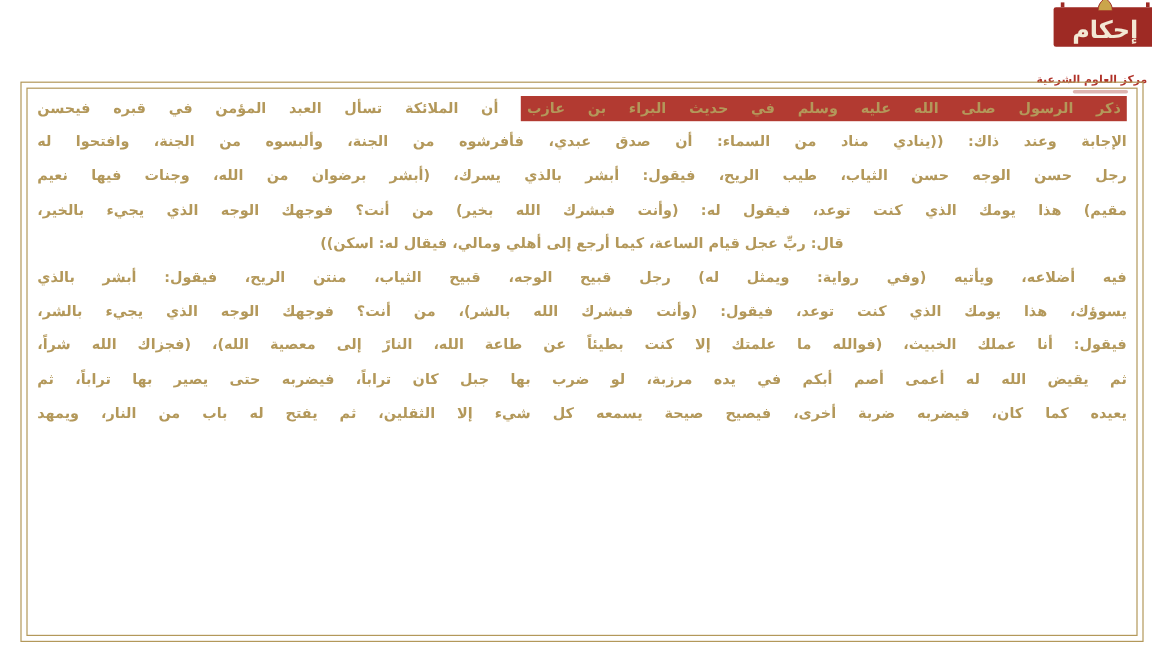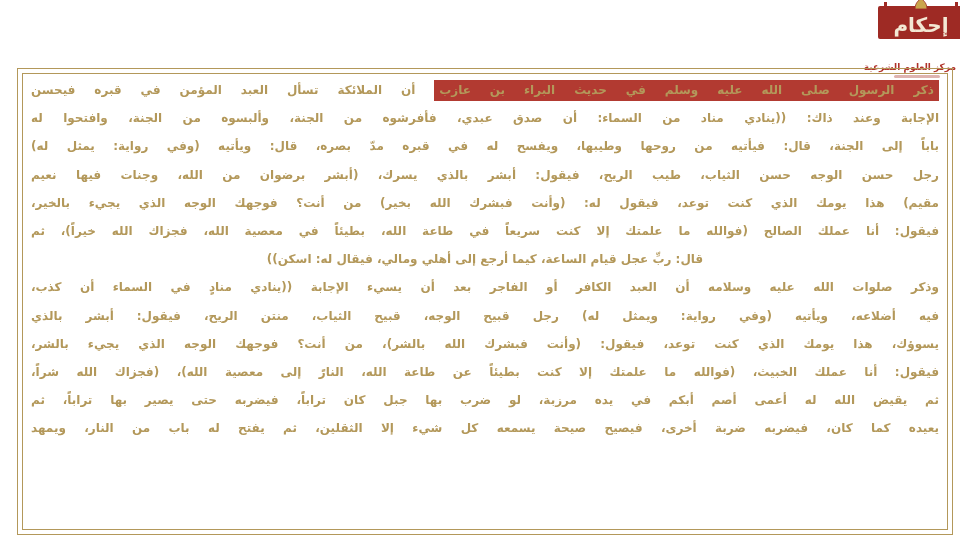"باباً إلى الجنة، قال: فيأتيه" div.line { html: <div>باباً إلى الجنة، قال: فيأتيه من روحها وطيبها، ويفسح له في قبره مدّ بصره، قال: ويأتيه (وفي رواية: يمثل له)</div> -> none }
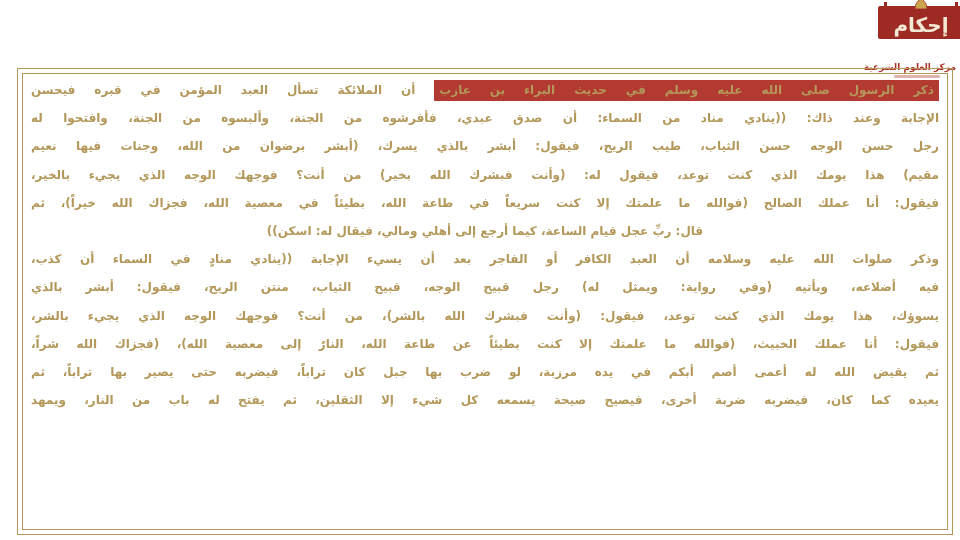"فيقول: أنا عملك الصالح (فوالله" div.line { html: <div>فيقول: أنا عملك الصالح (فوالله ما علمتك إلا كنت سريعاً في طاعة الله، بطيئاً في معصية الله، فجزاك الله خيراً)، ثم</div> -> none }
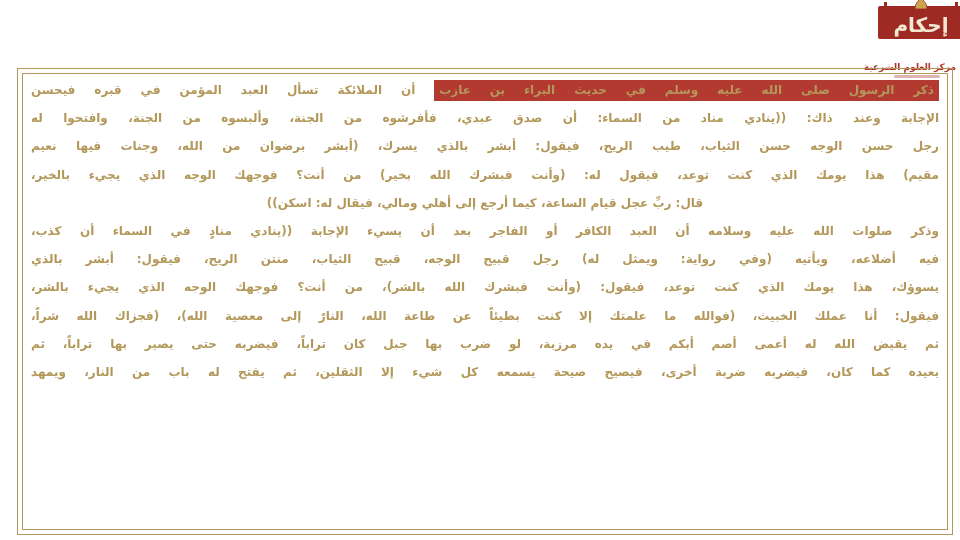"وذكر صلوات الله عليه وسلامه" div.line { html: <div>وذكر صلوات الله عليه وسلامه أن العبد الكافر أو الفاجر بعد أن يسيء الإجابة ((ينادي منادٍ في السماء أن كذب،</div> -> none }
